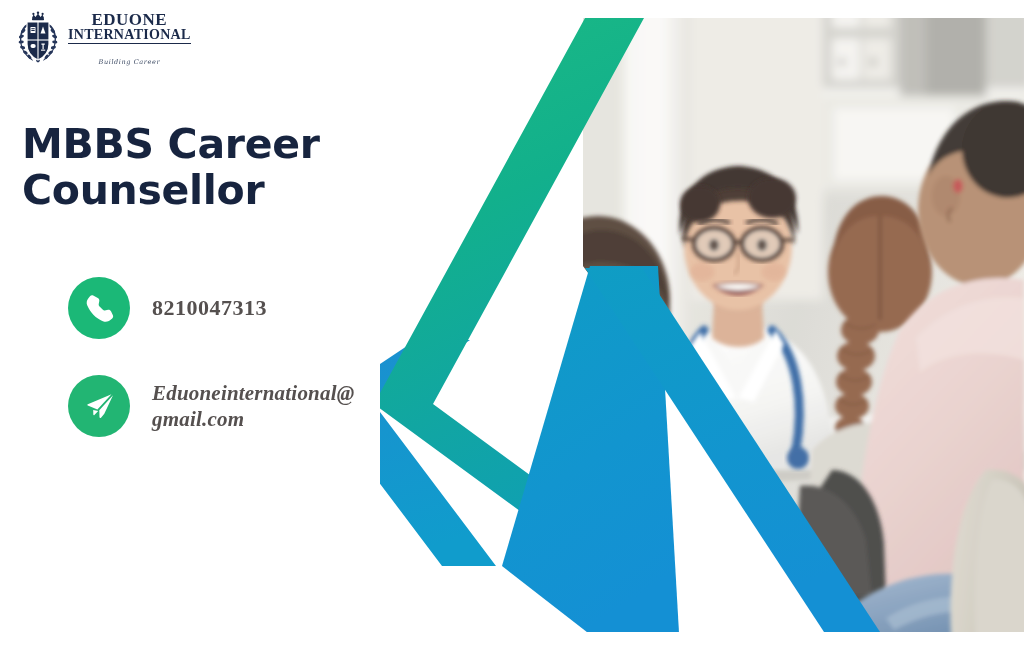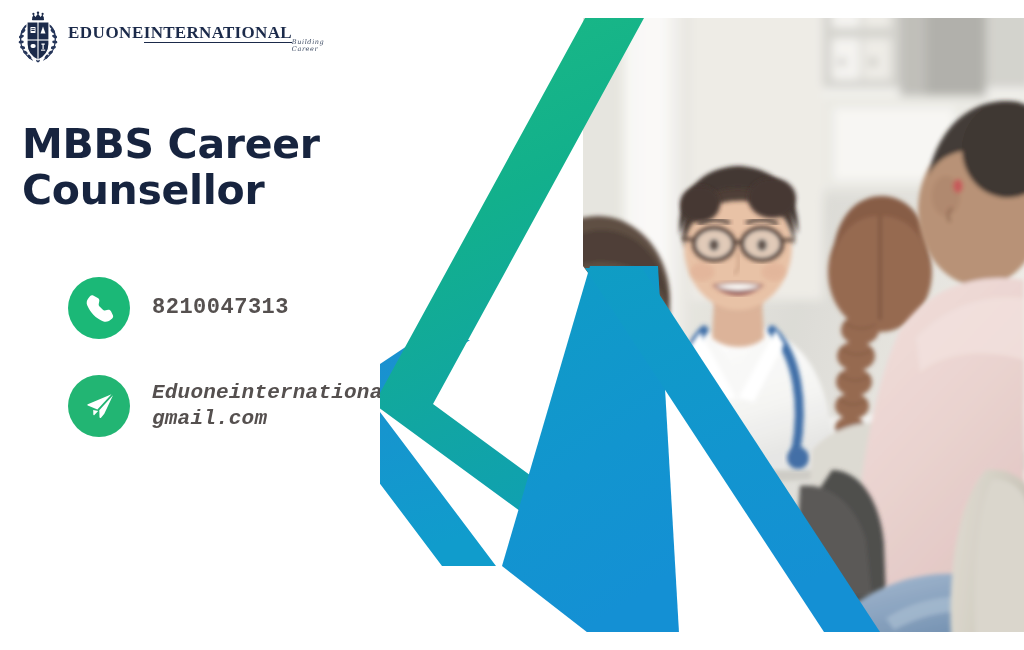"EDUONE" #logo-words { align-items: flex-start -> center; flex-direction: row -> column }
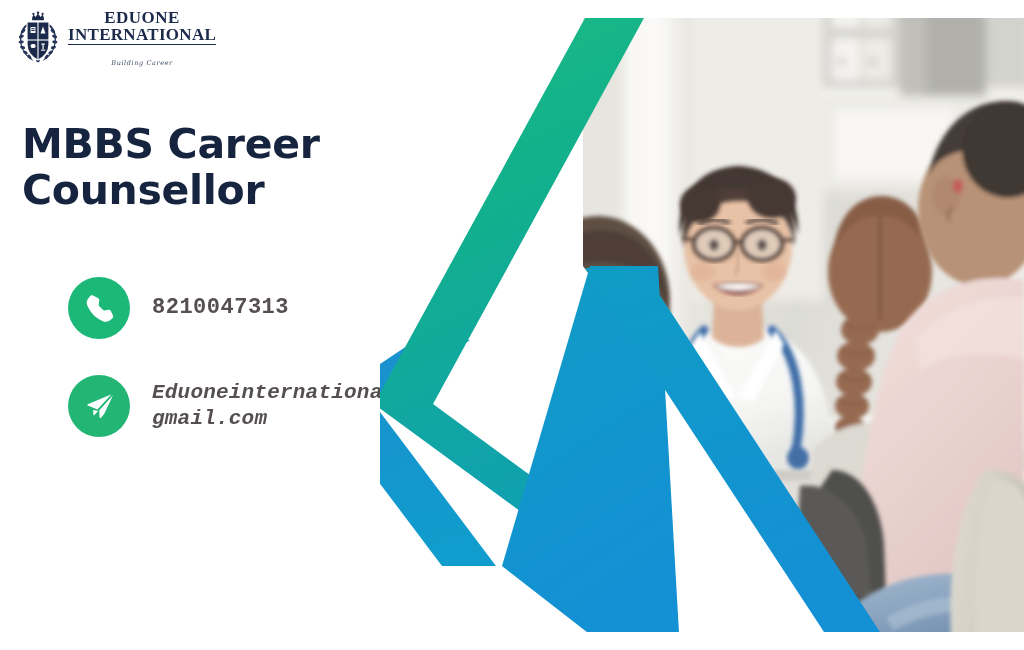"INTERNATIONAL" .logo-line2 { font-size: 17px -> 14px }
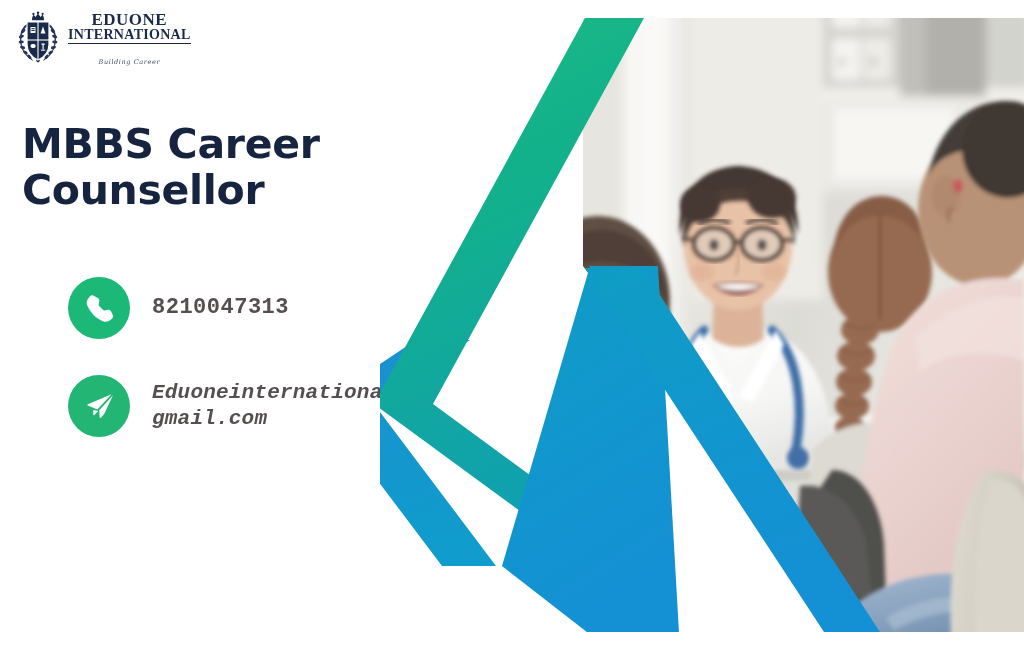"8210047313" .contact-text { font-family: Liberation Mono, monospace -> Liberation Serif, serif }
